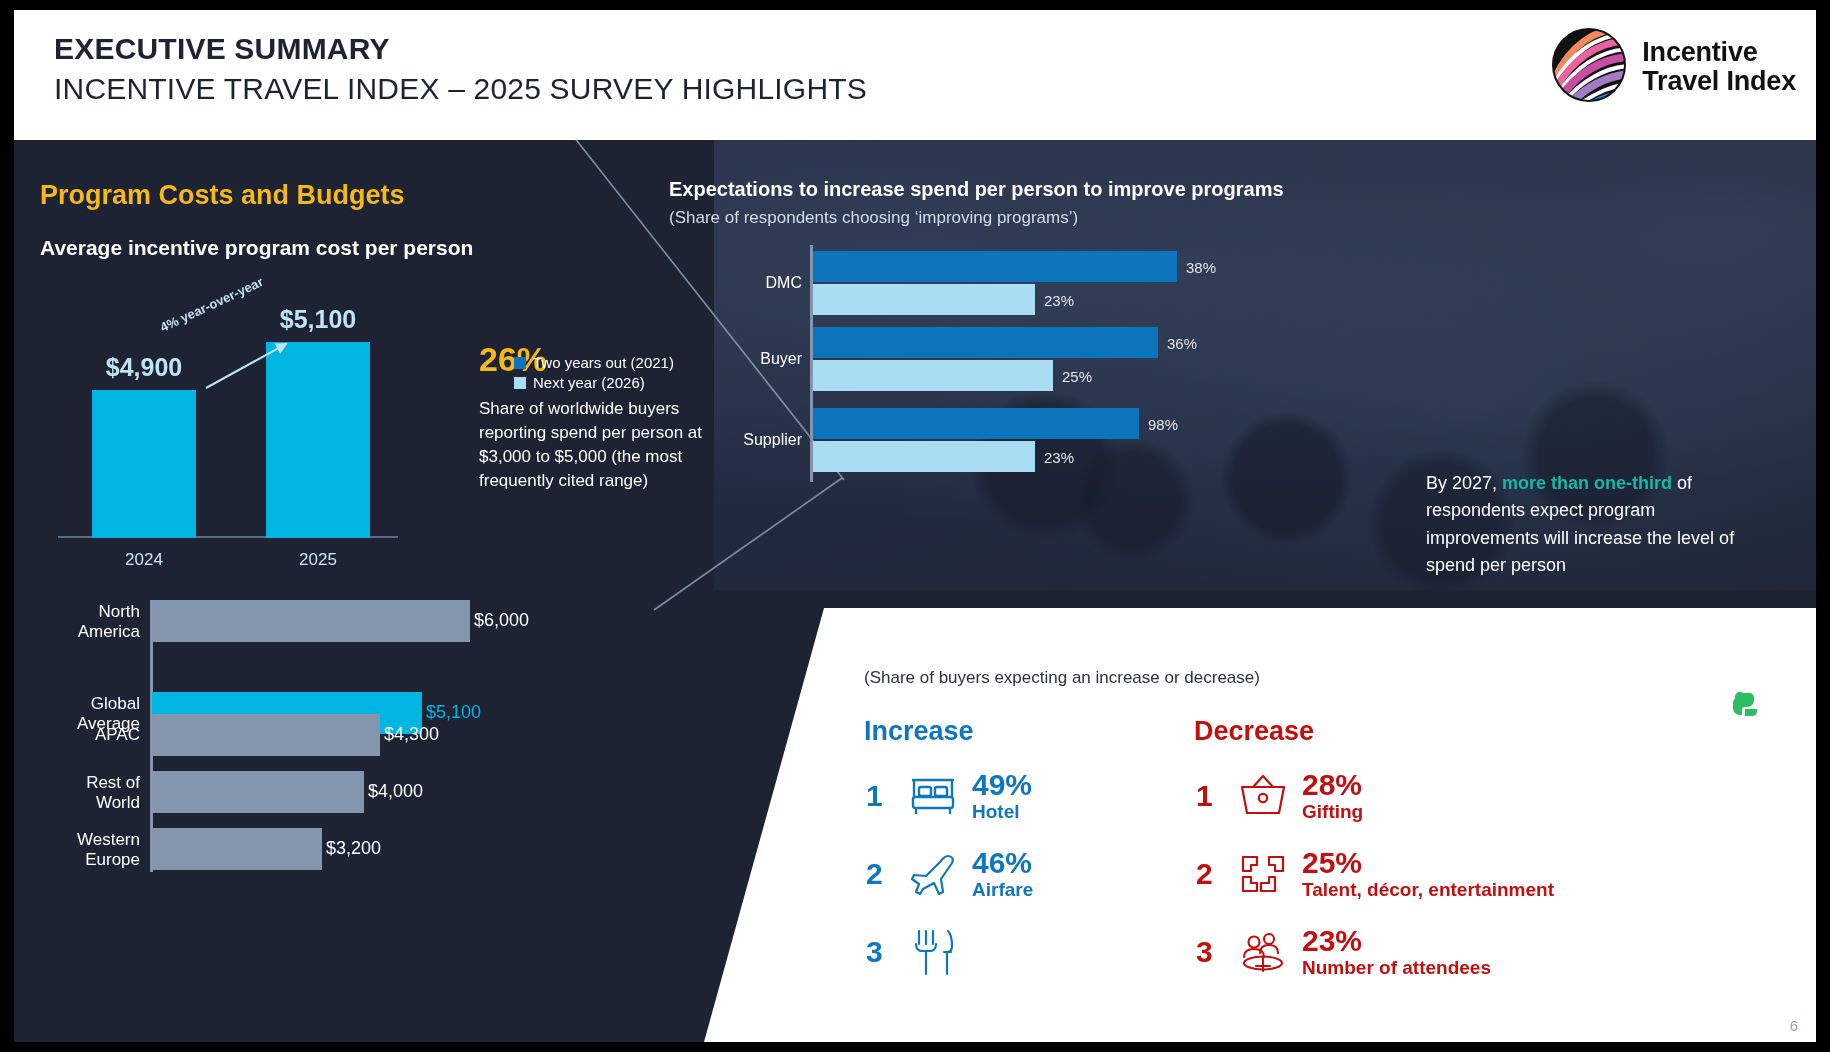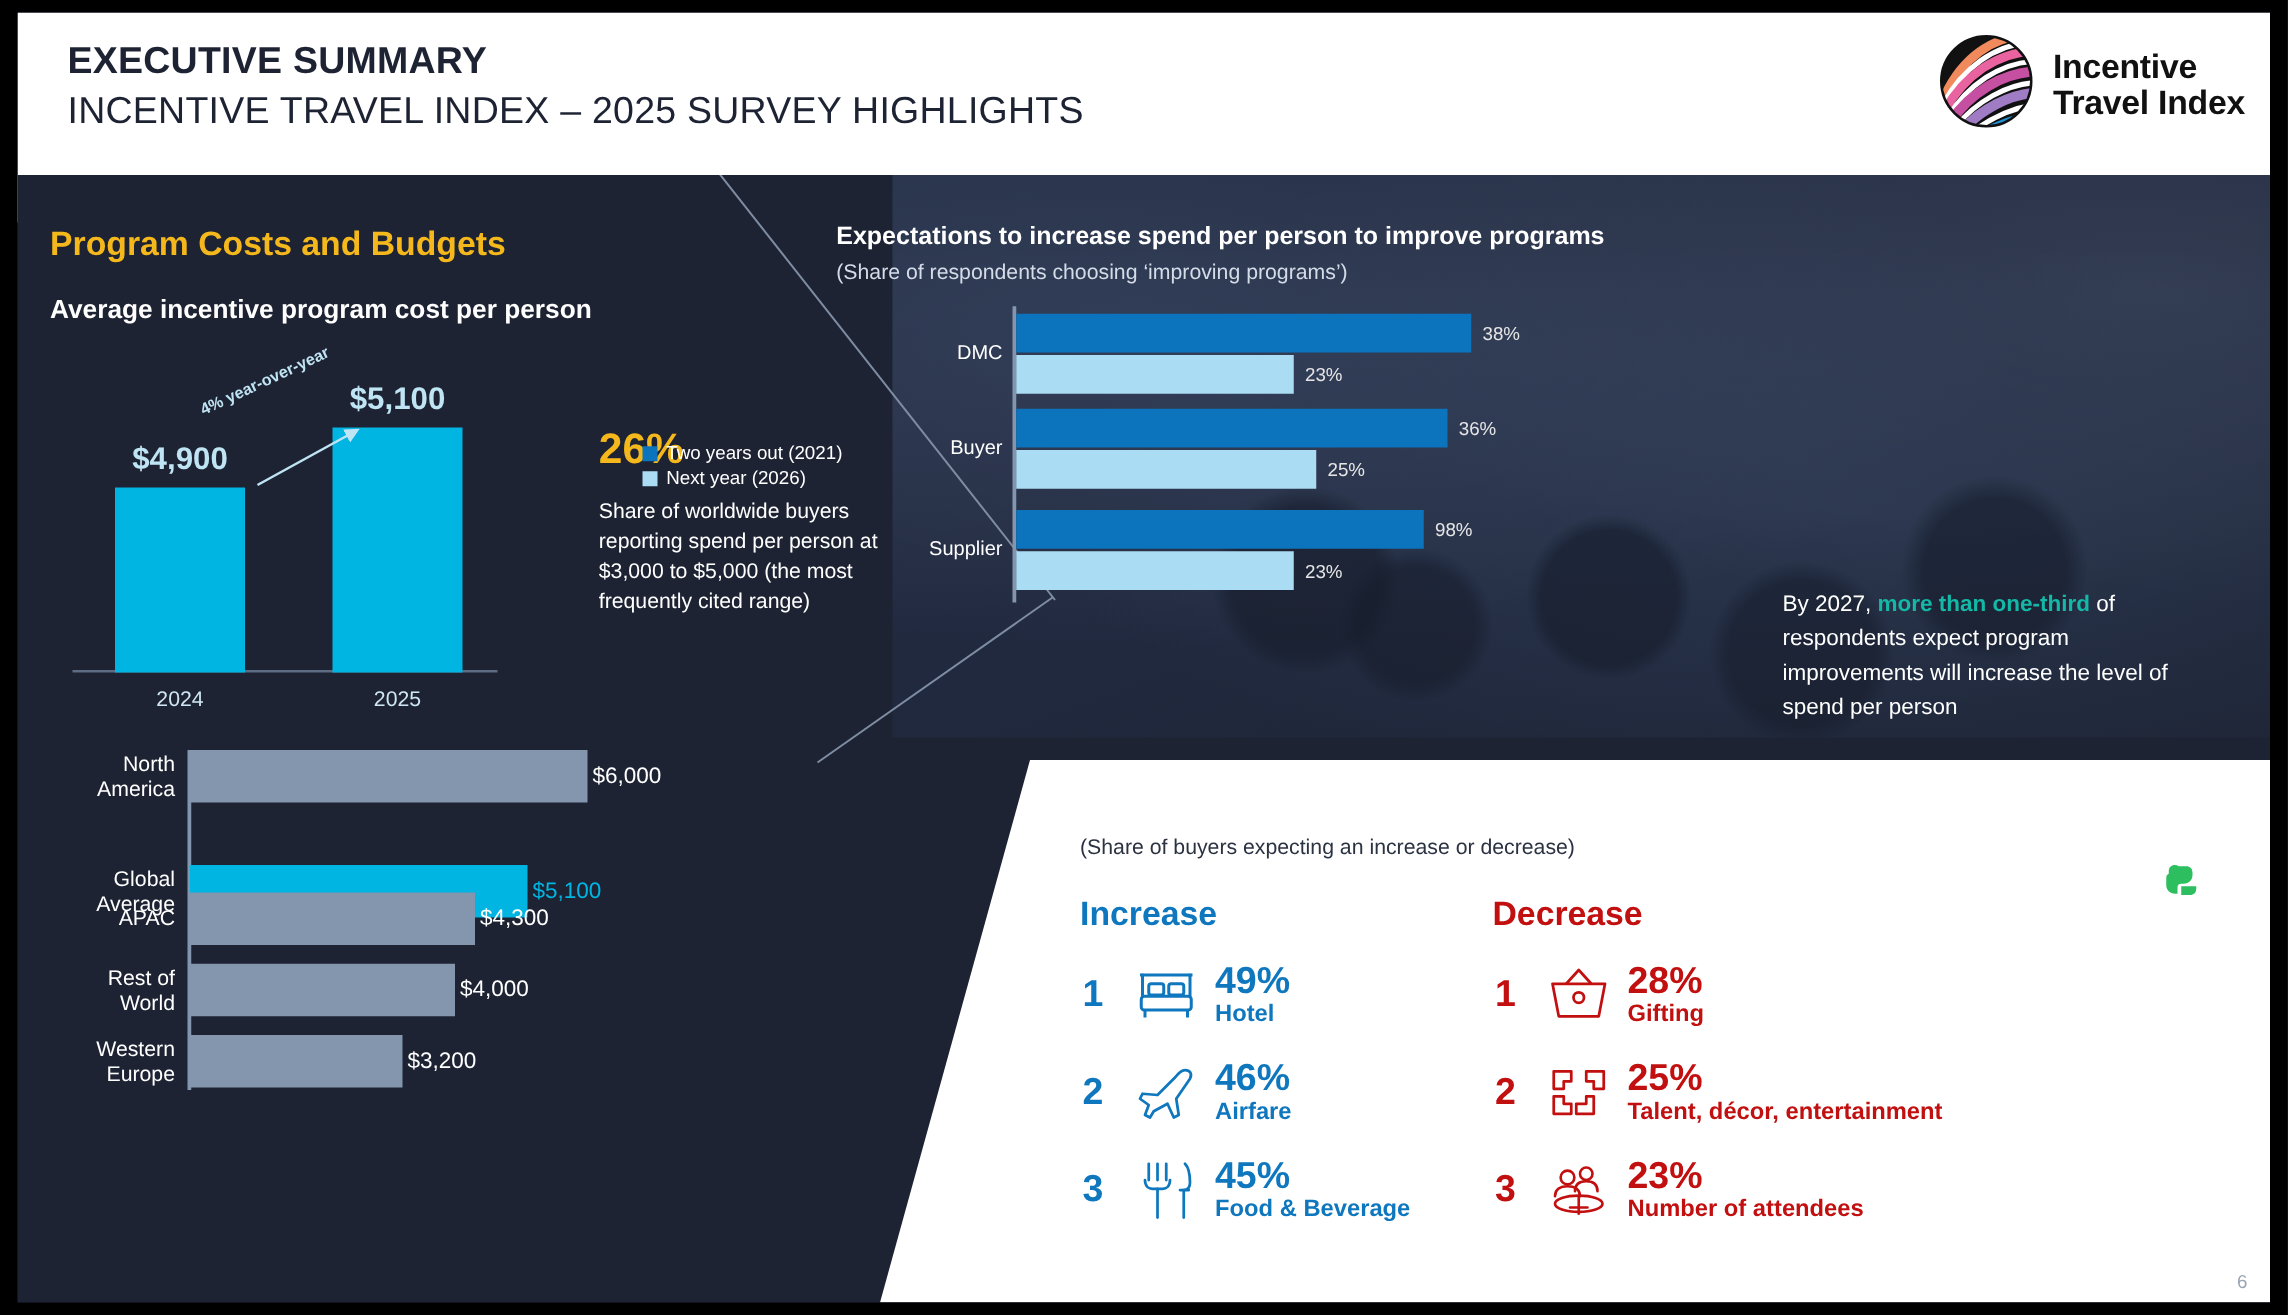"45%" div.item-txt { html: <div> <div>45%</div> <div>Food &amp; Beverage</div> </div> -> none }
